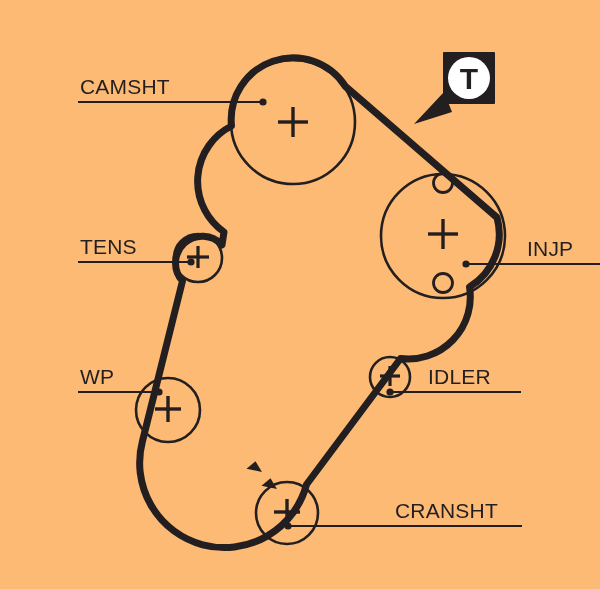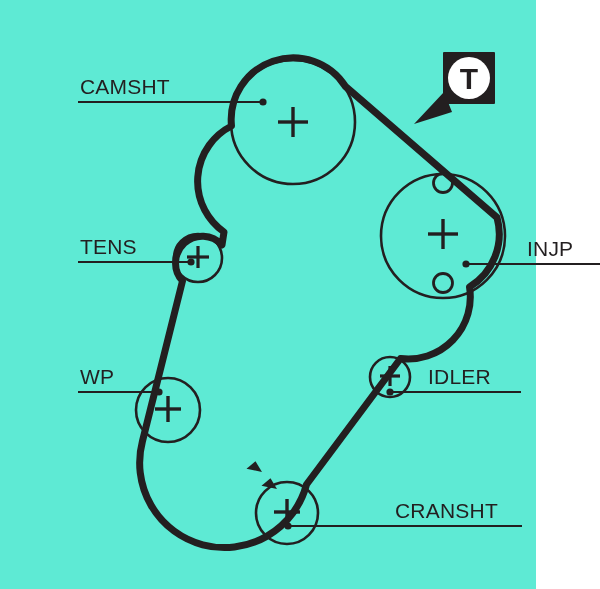"CAMSHT" #diagram-root { background: #5eead4 -> #fdba74; width: 536px -> 600px }
